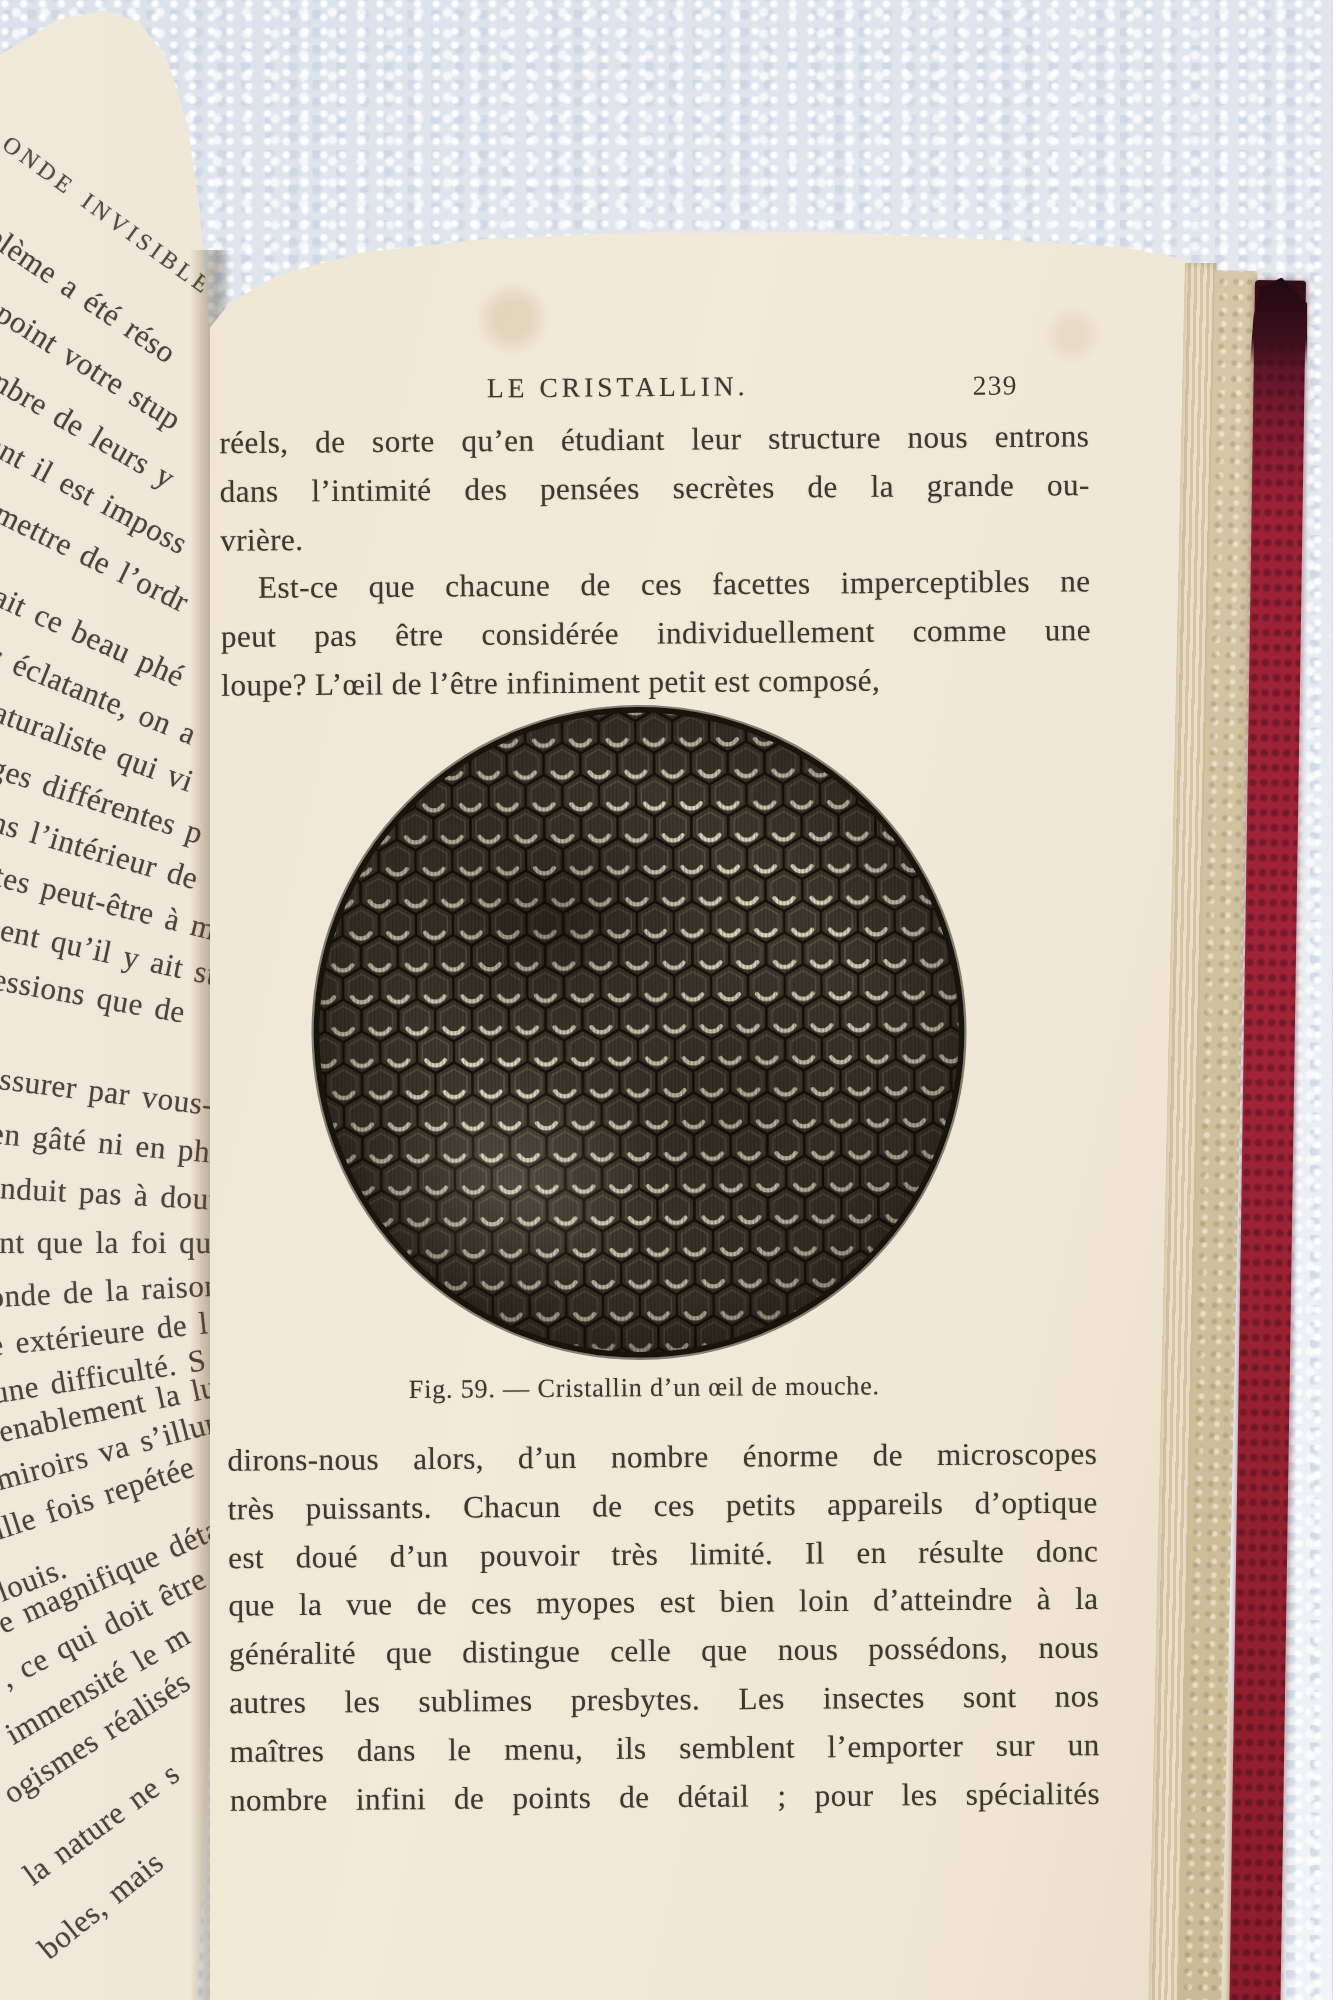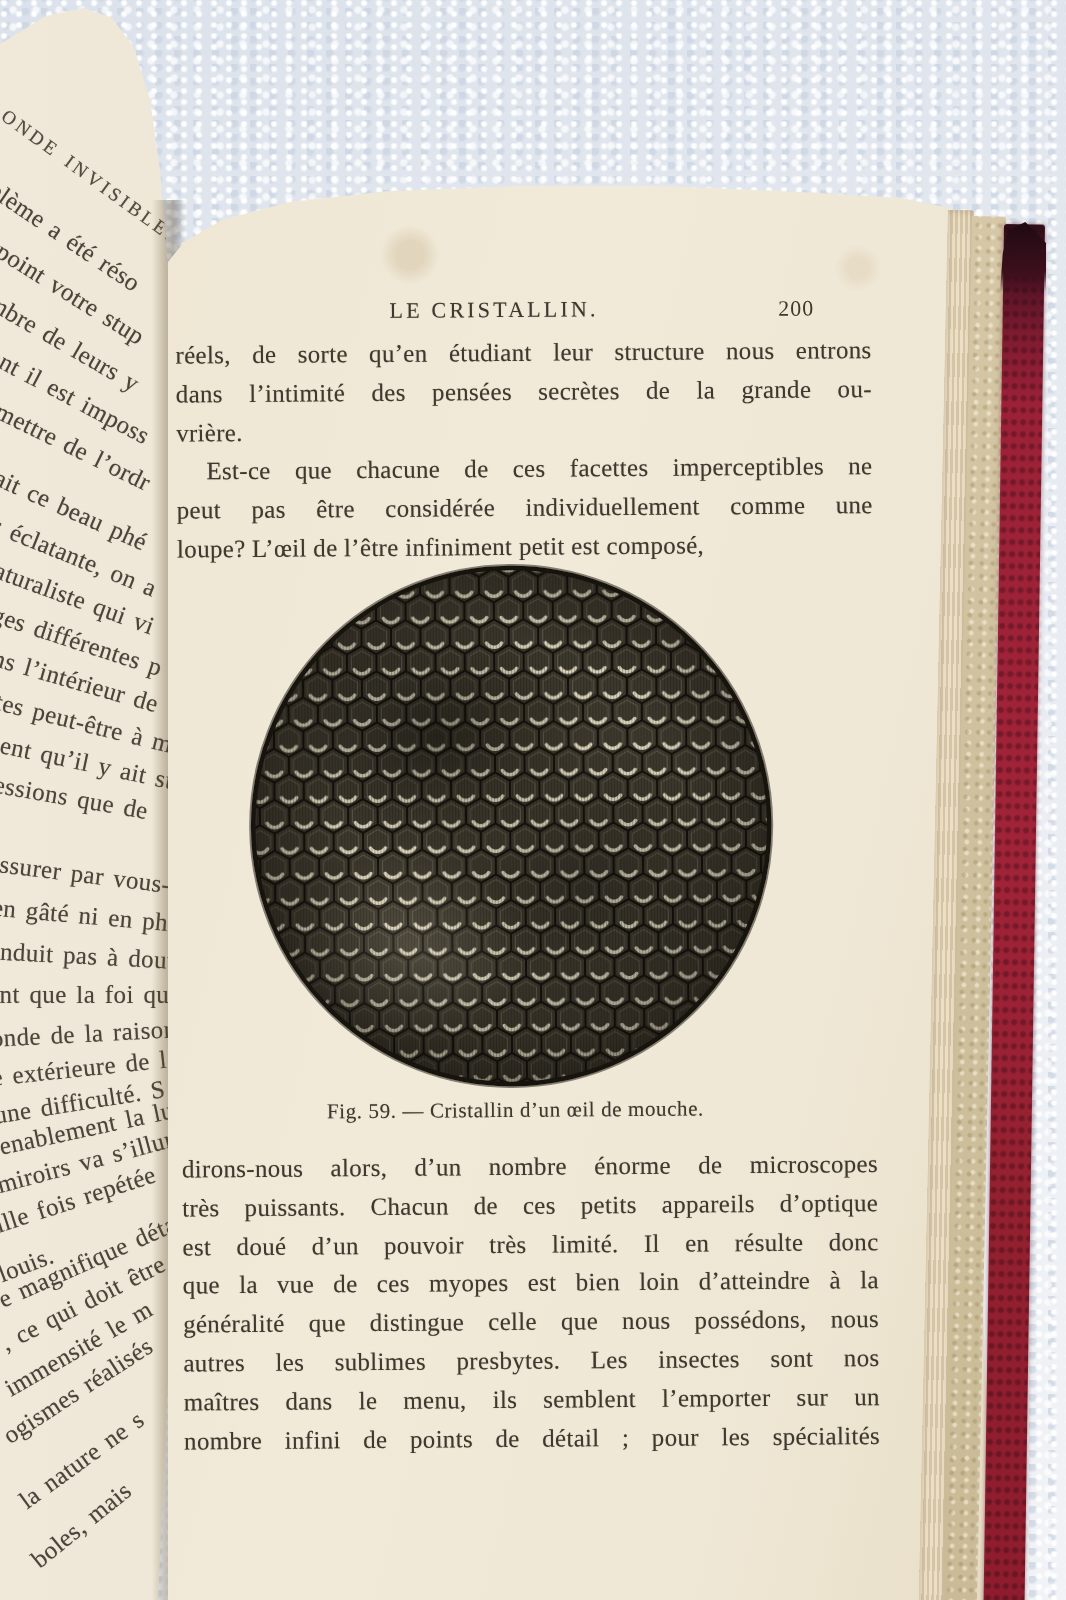"200" span.pagenum { text: 200 -> 239 }
